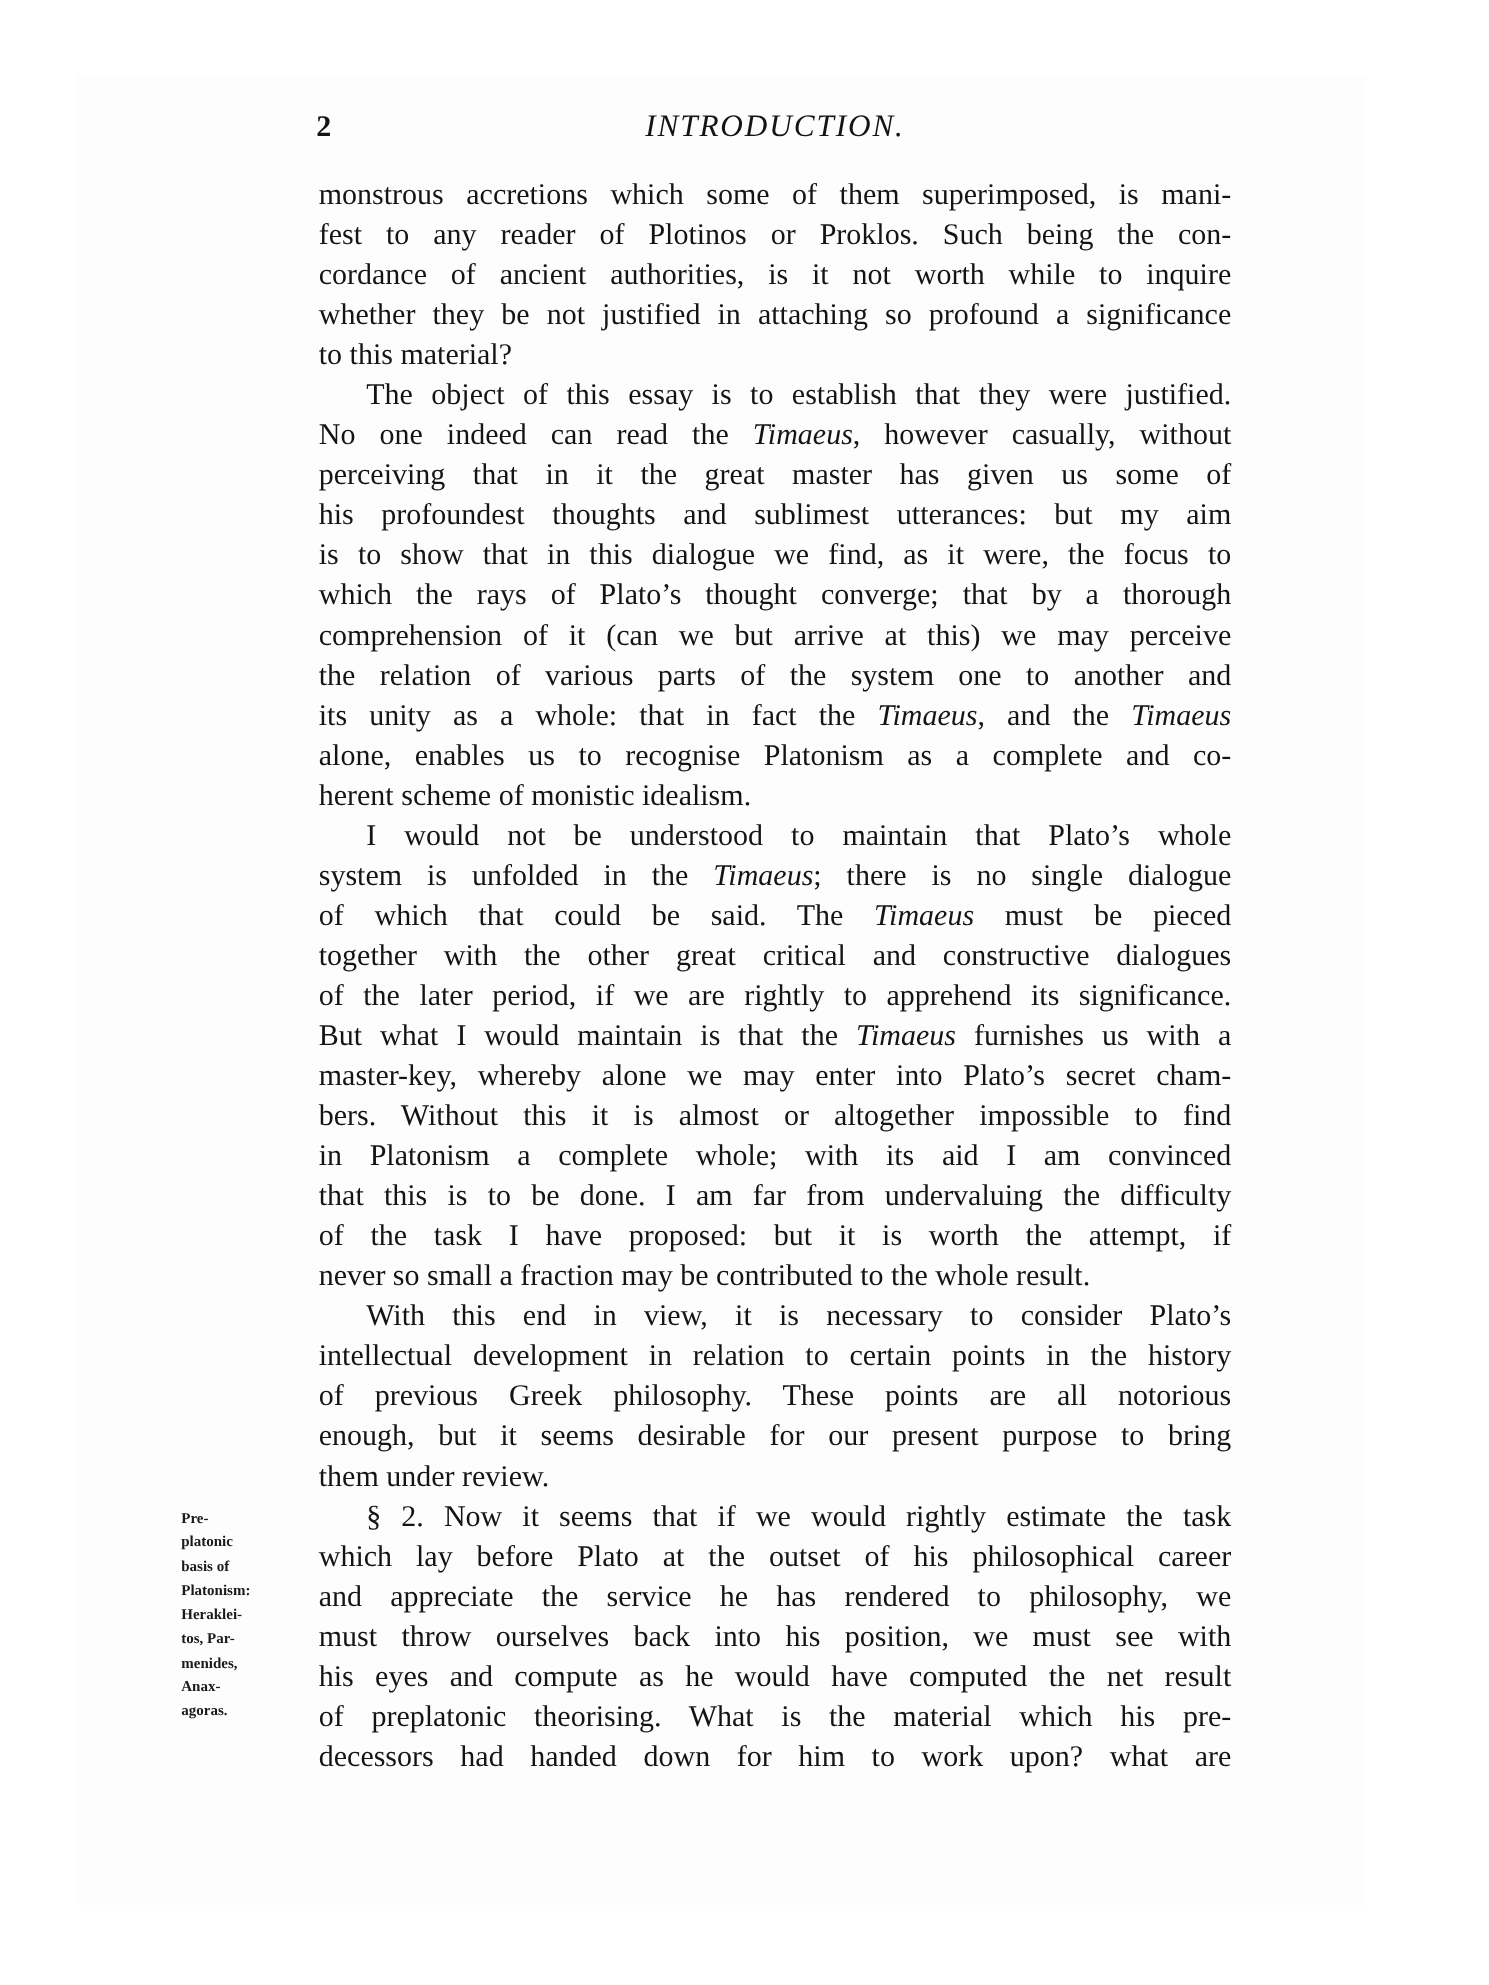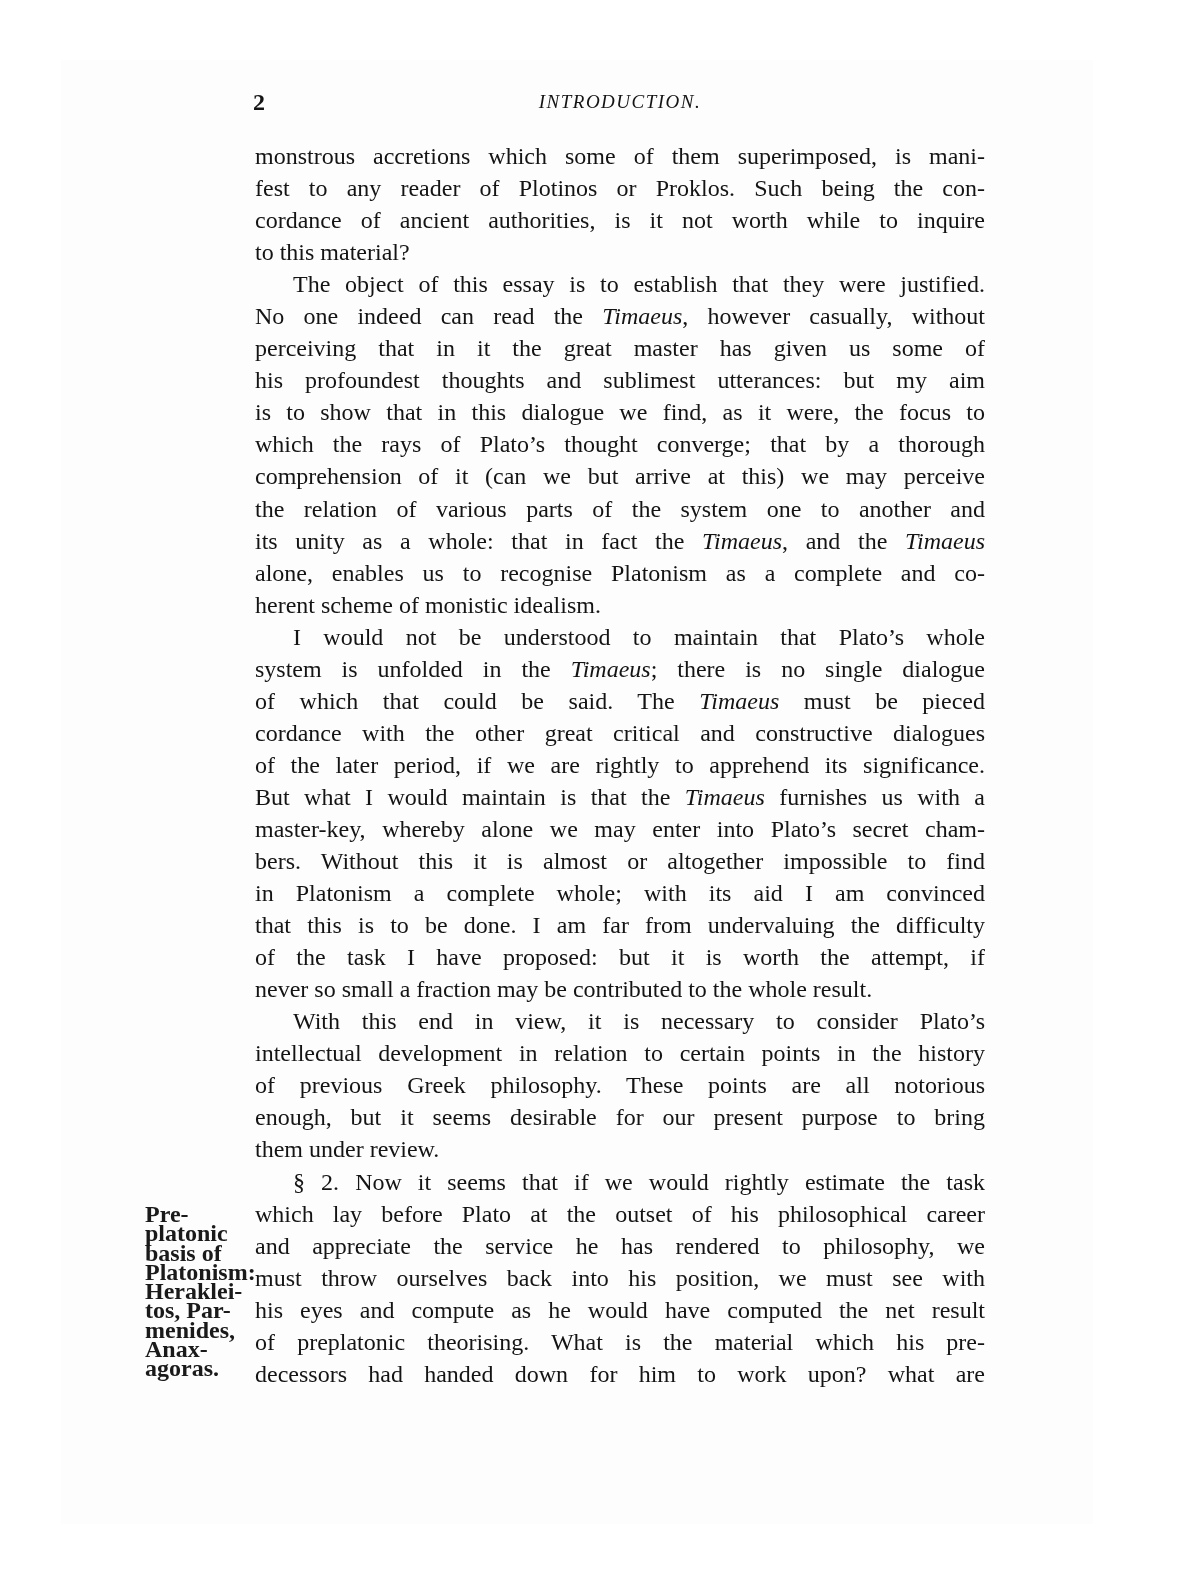"INTRODUCTION." .running-head { font-size: 19px -> 25px }
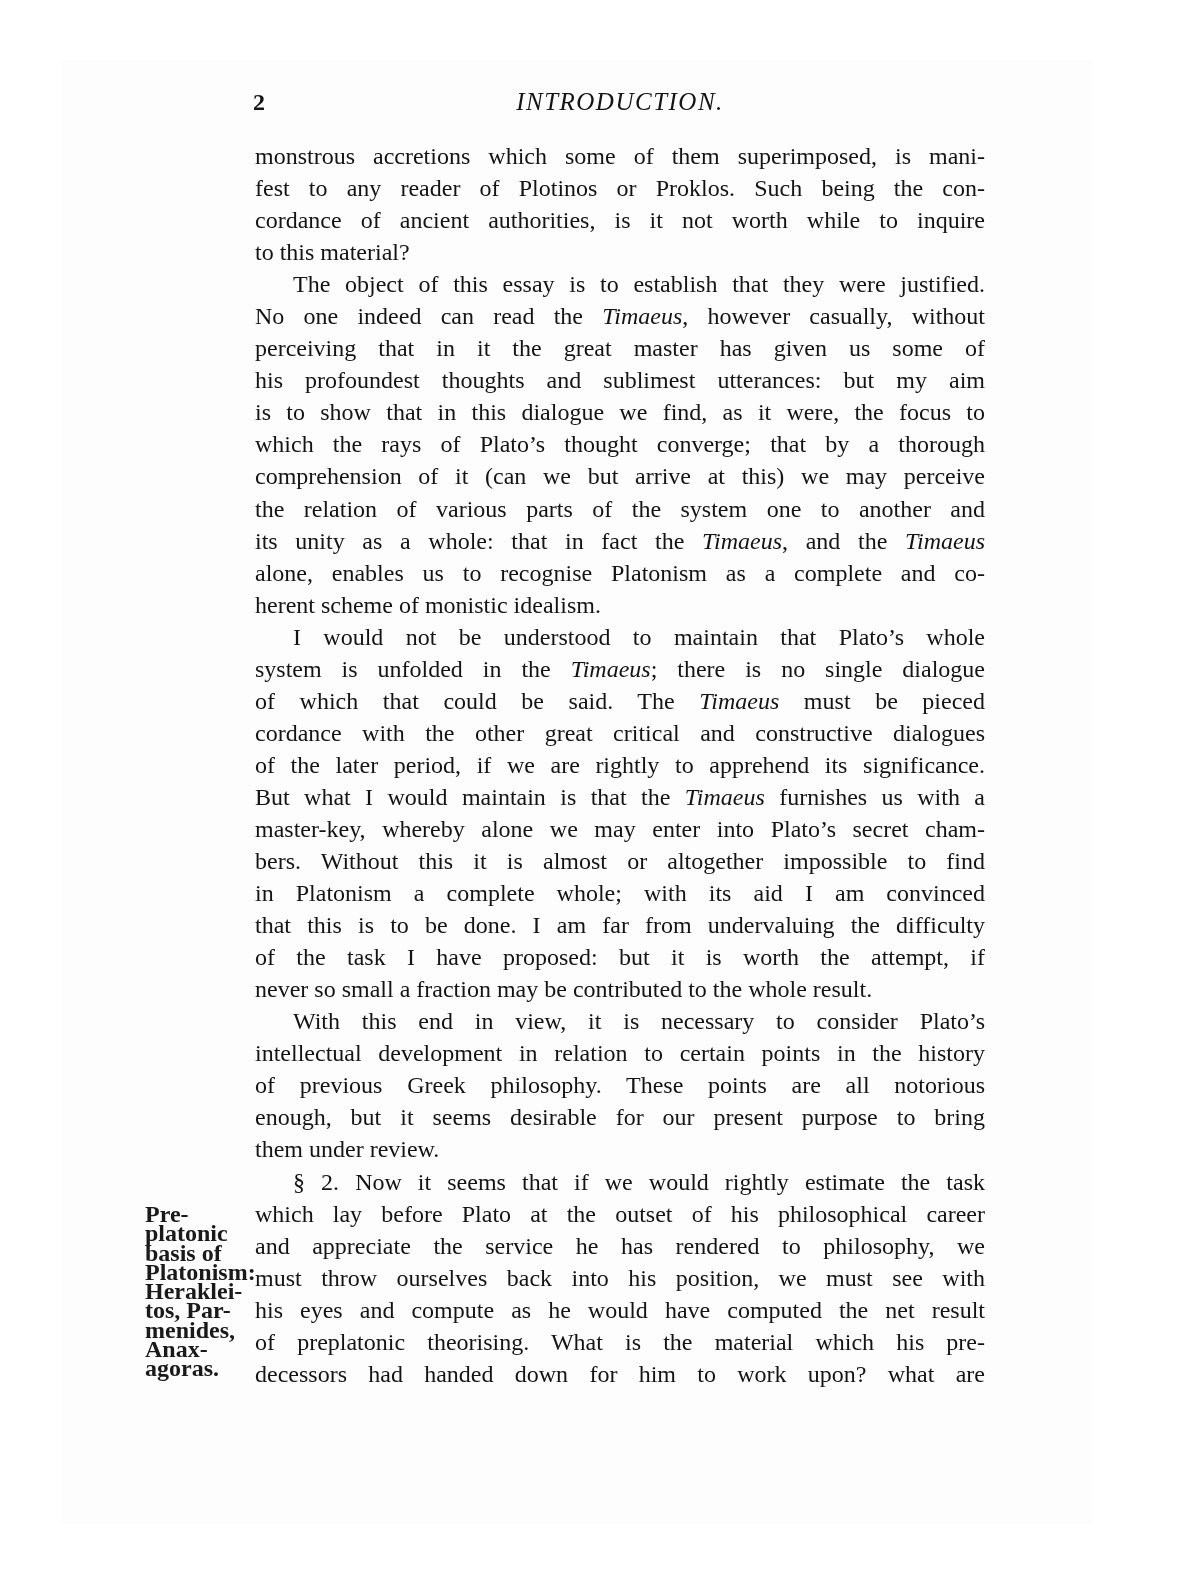"whether they be not justified" span.line { html: none -> <span>whether they be not justified in attaching so profound a significance</span> }
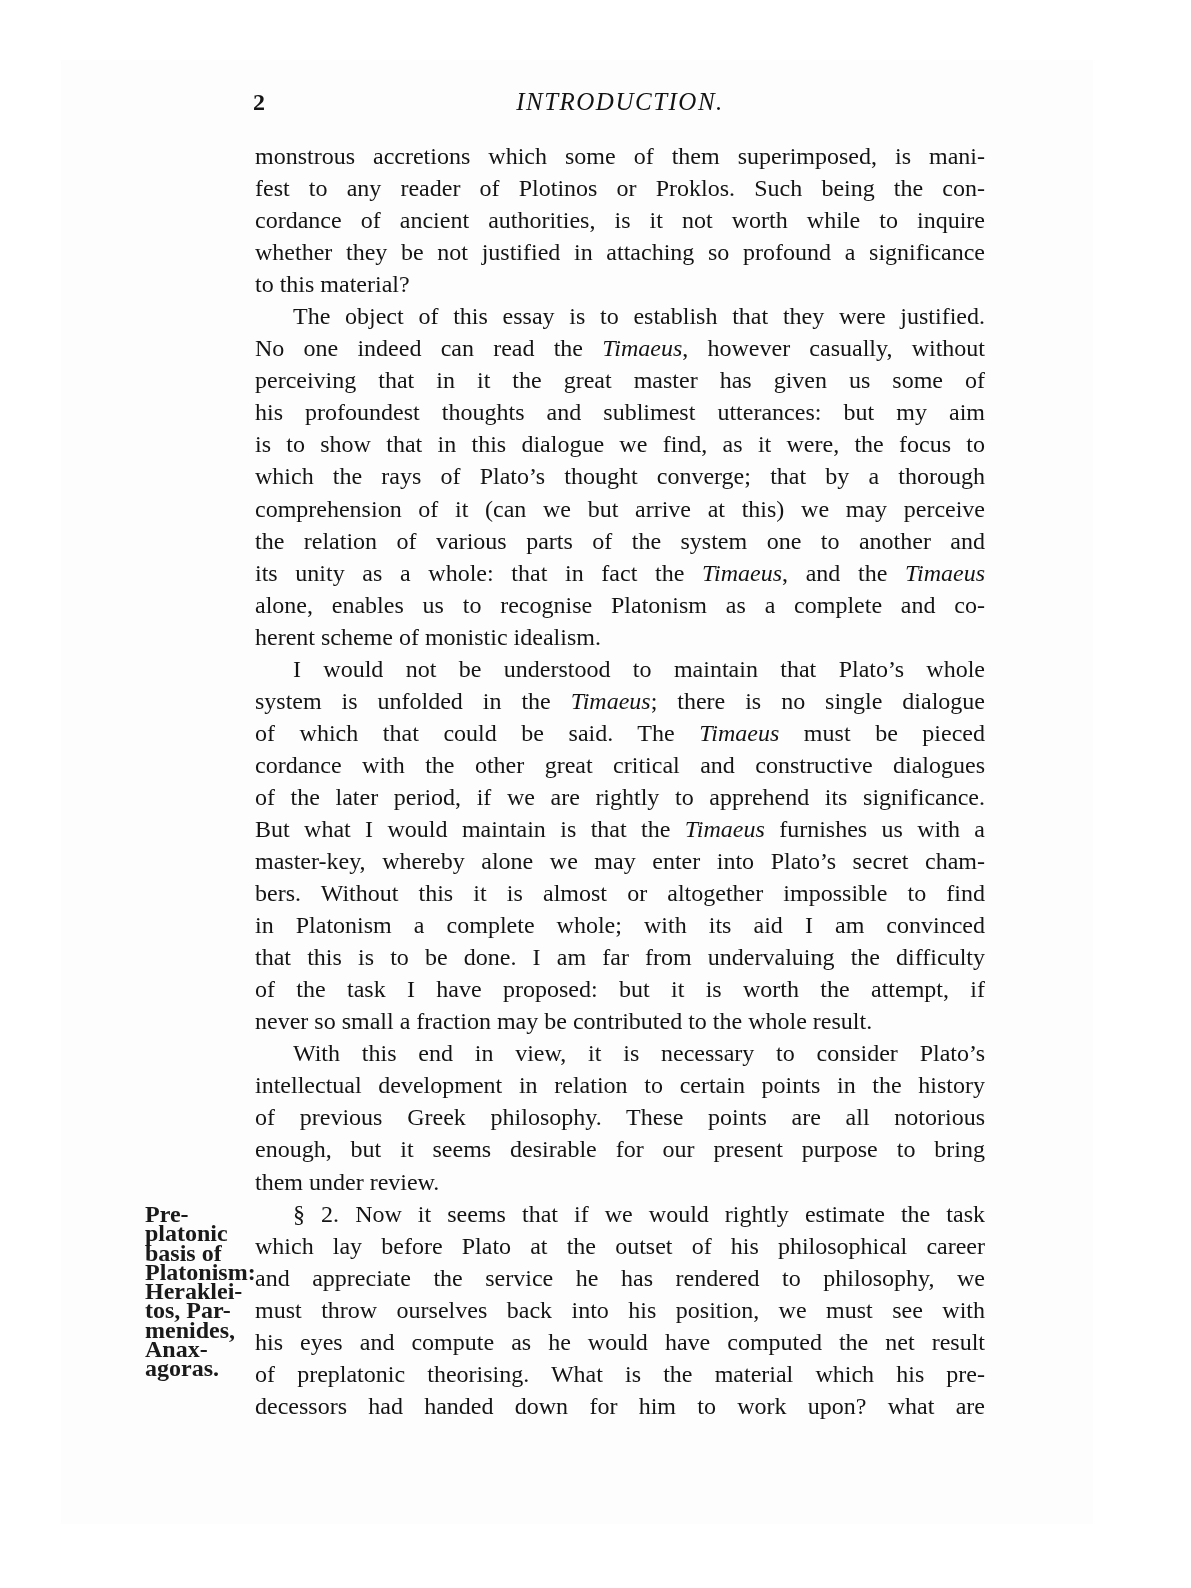"cordance with the other great" span.line { text: cordance -> together }
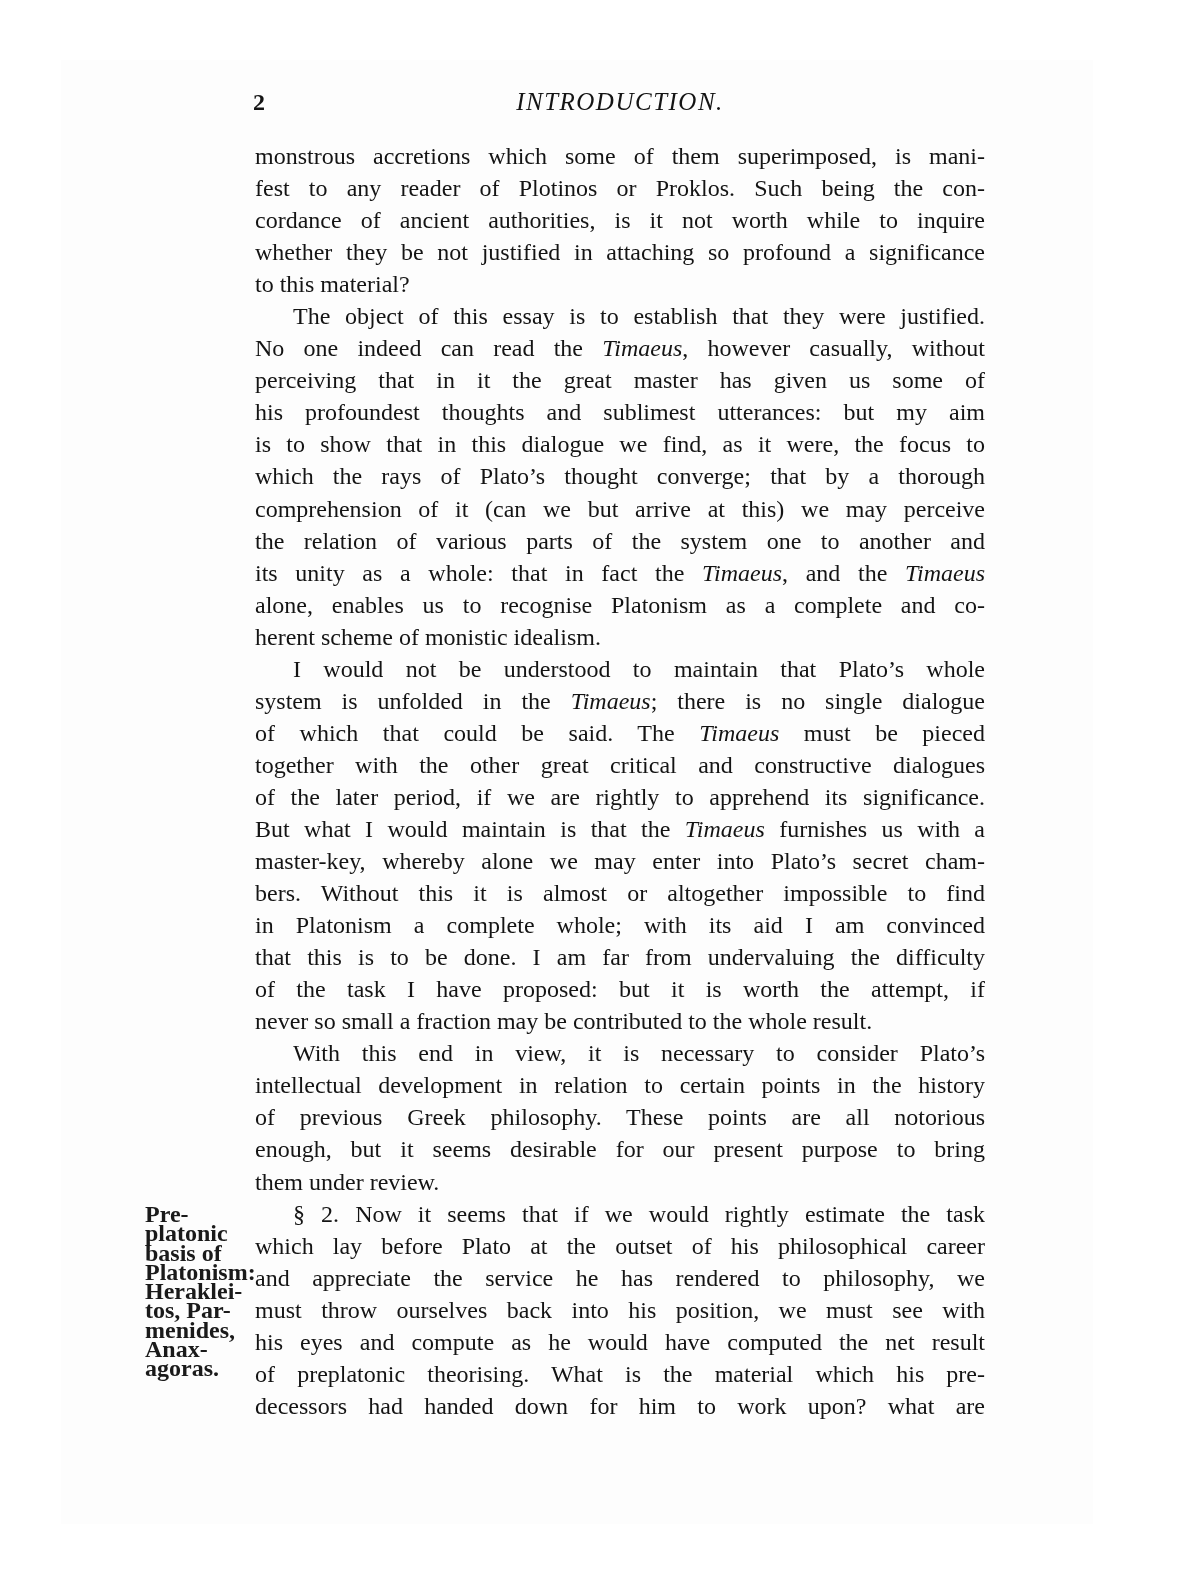"Pre-" .sidenote { font-size: 24px -> 12px }
